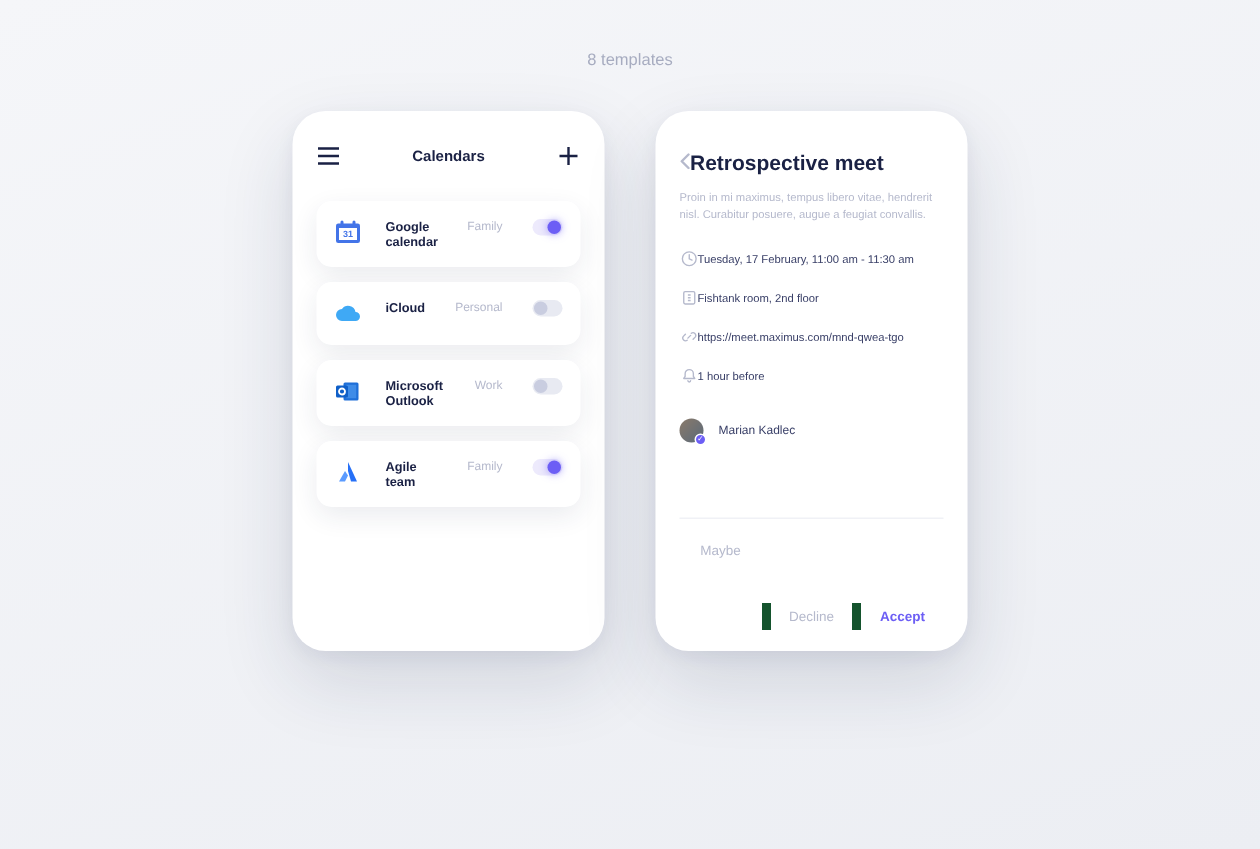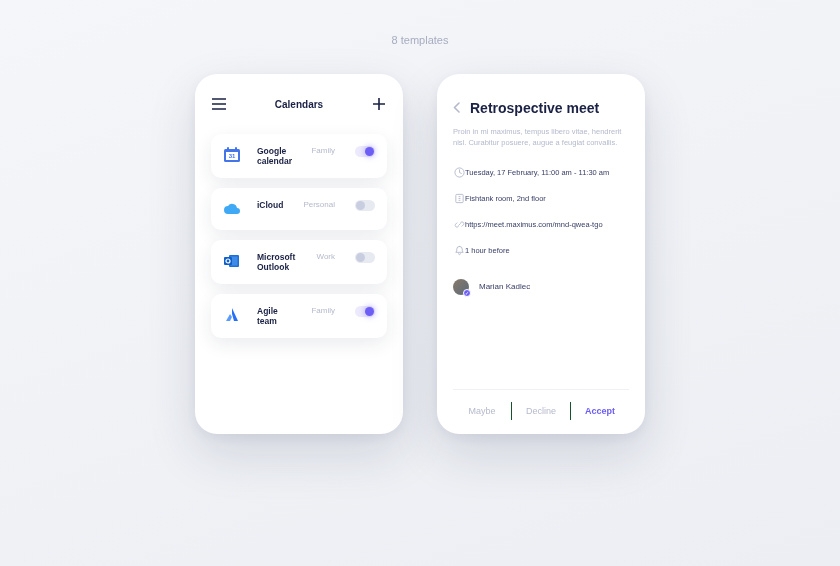"Retrospective meet" .back-row { gap: 10px -> none }
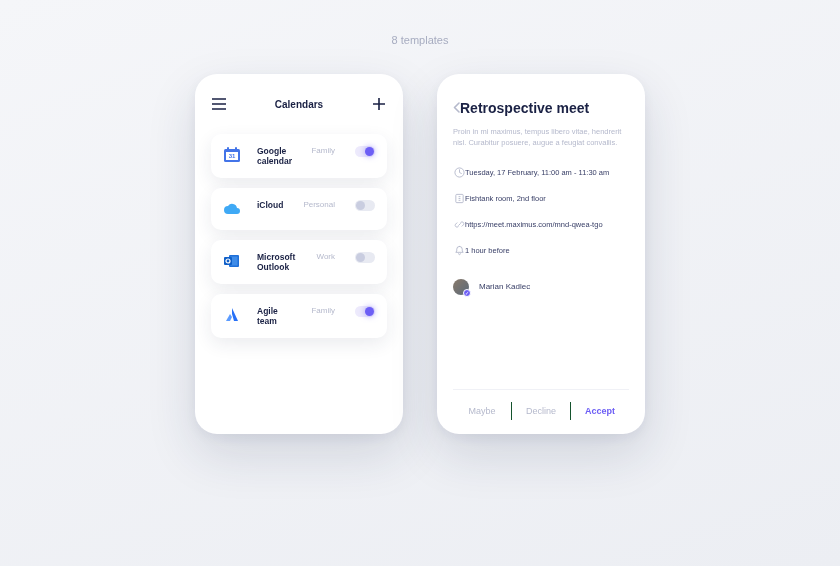"Decline" .action-btn + .action-btn { border-left: 1px solid #14532d -> 6px solid #14532d; margin-top: none -> 44px }
